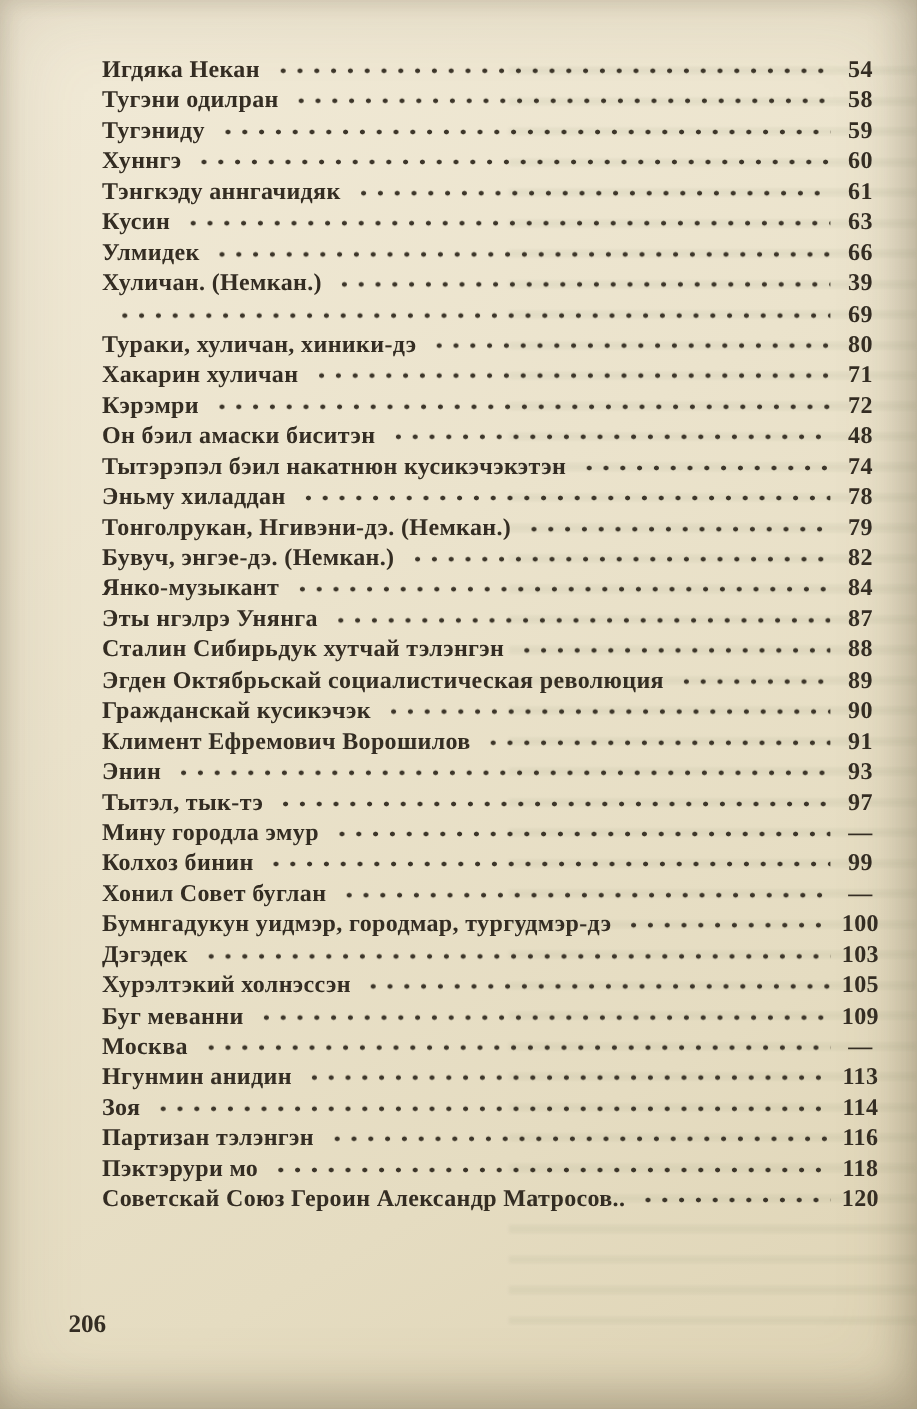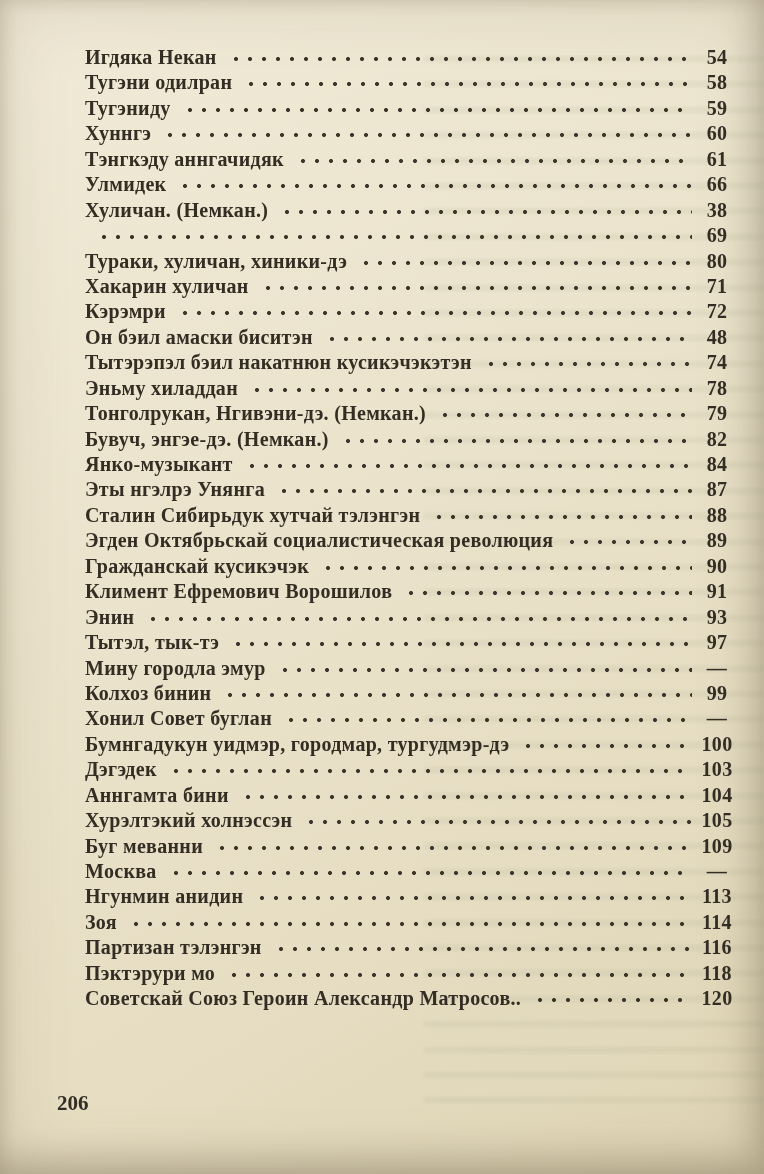"Кусин" div.row { html: none -> <div> <span>Кусин</span> <span></span> <span>63</span> </div> }
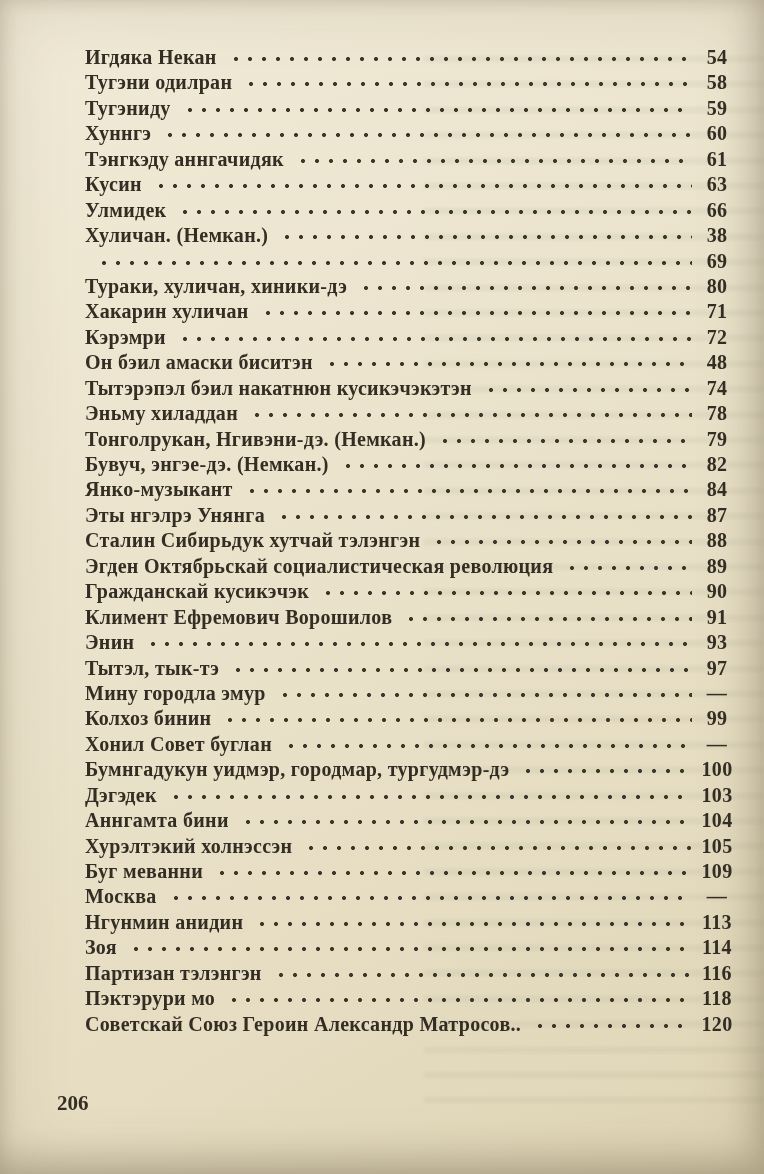"38" span.pagenum { text: 38 -> 39 }
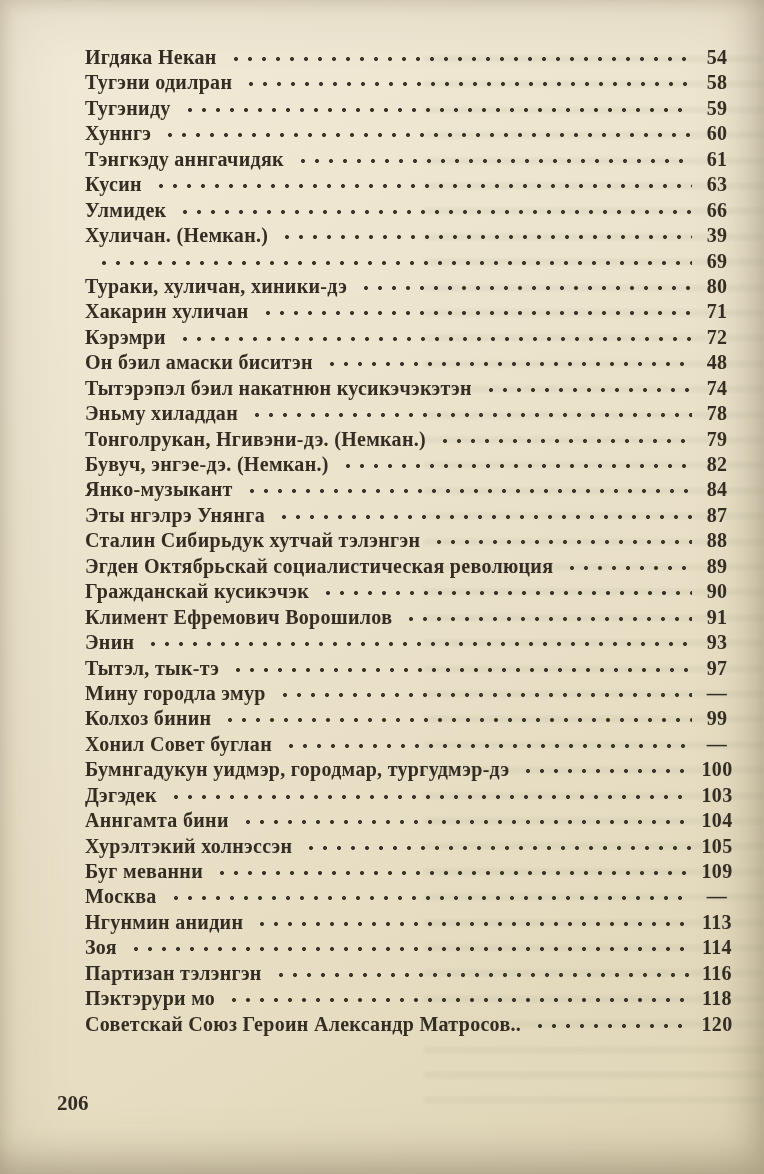"Аннгамта бини" div.row { html: <div> <span>Аннгамта бини</span> <span></span> <span>104</span> </div> -> none }
